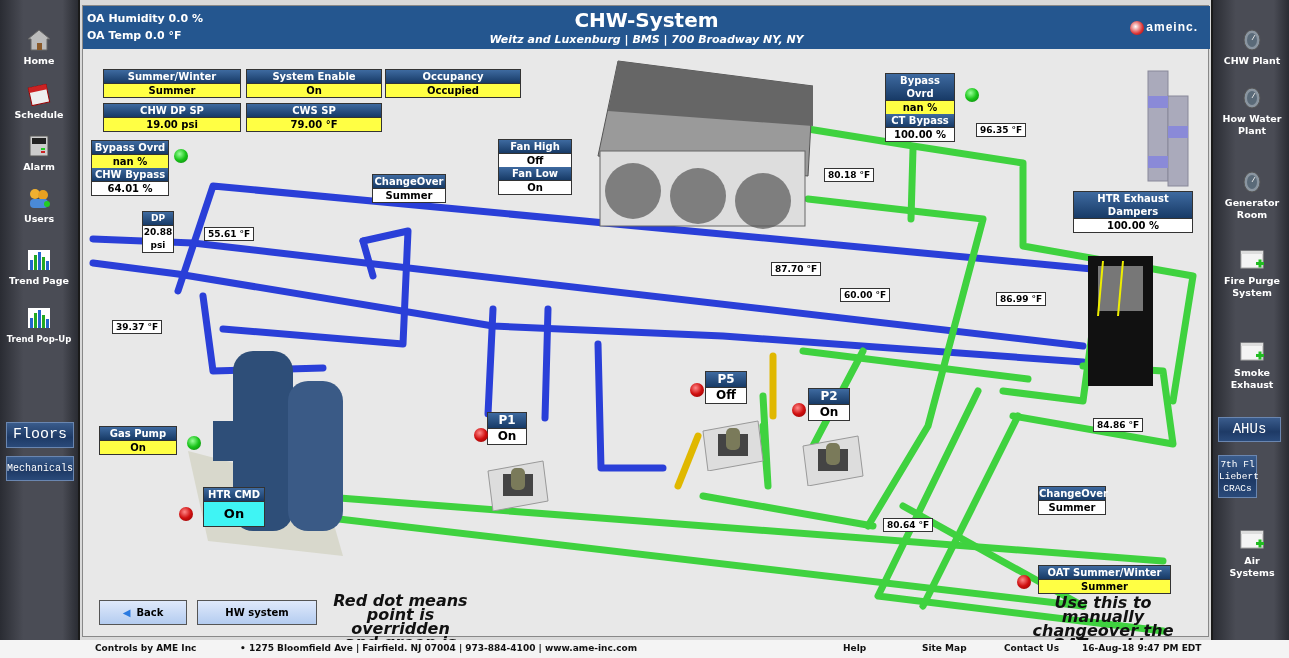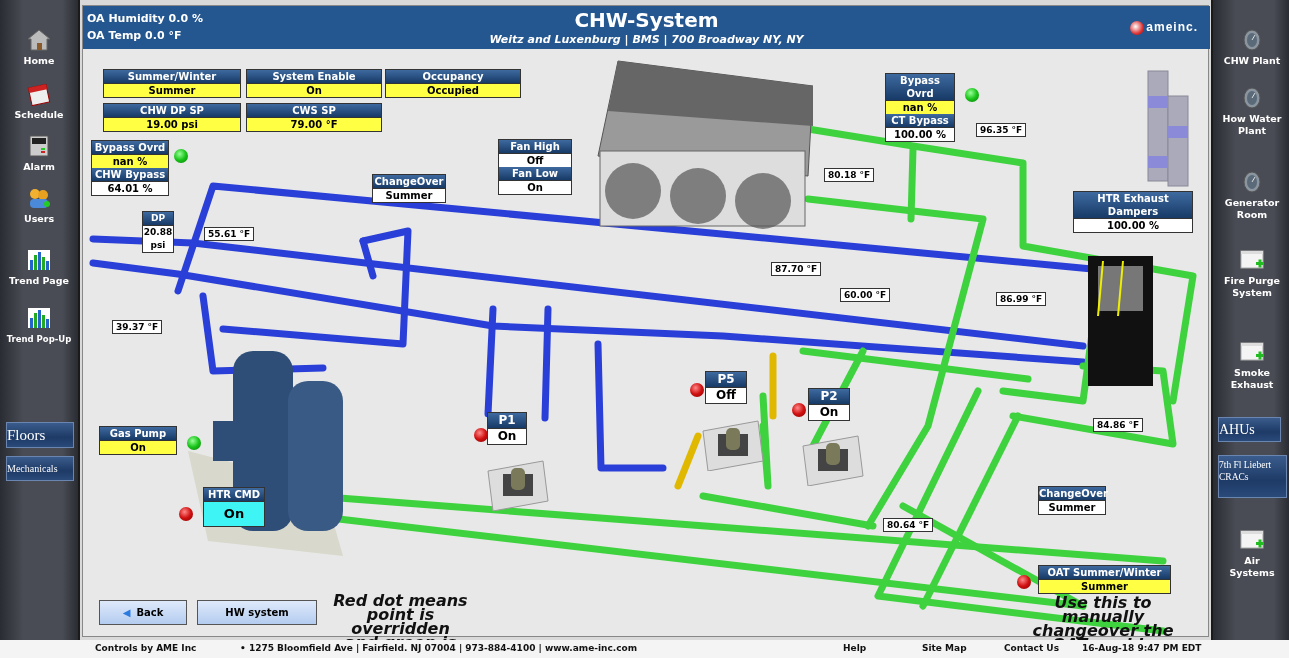"Floors" .navbtn { font-family: Liberation Serif, serif -> Liberation Mono, monospace; text-align: none -> center }
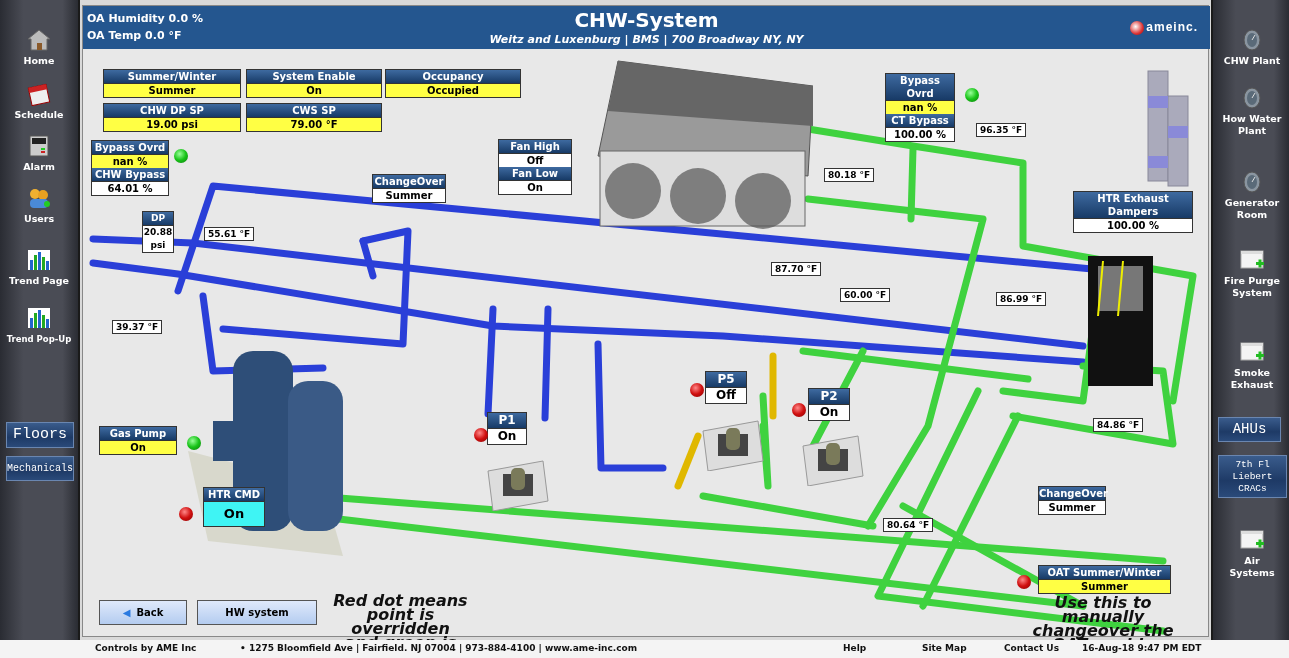"7th Fl Liebert CRACs" div.navbtn { width: 69px -> 39px }
